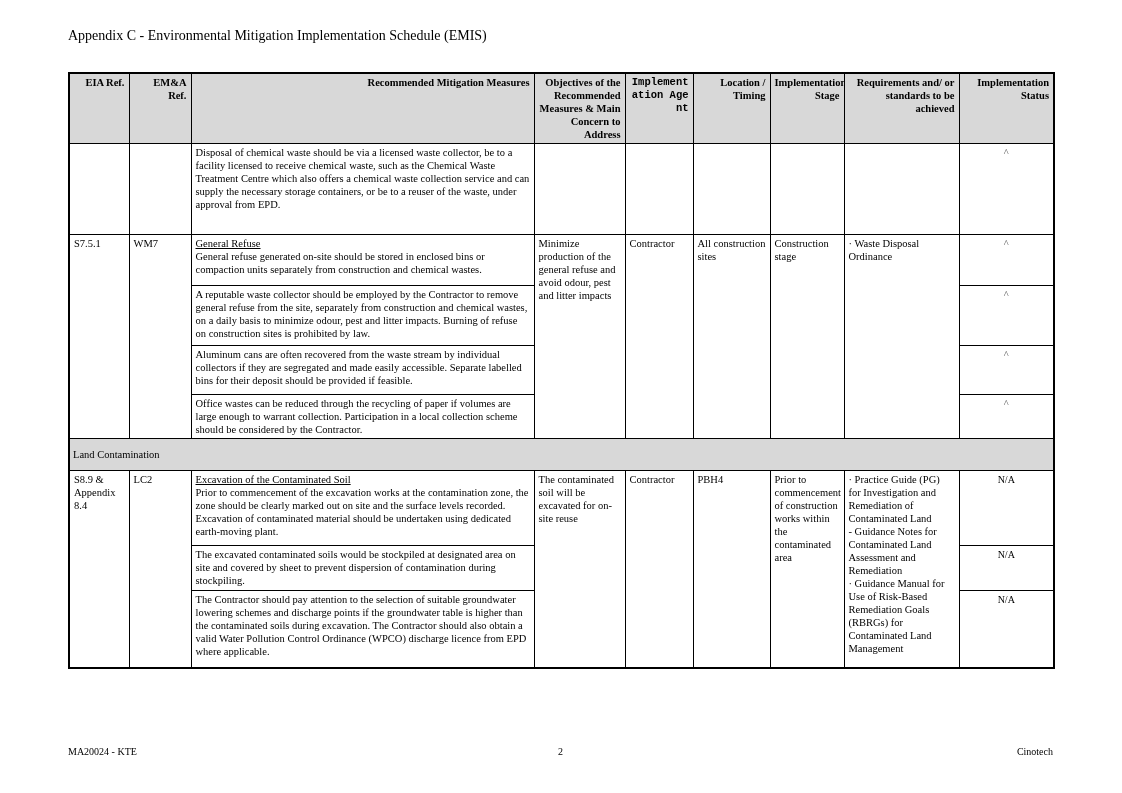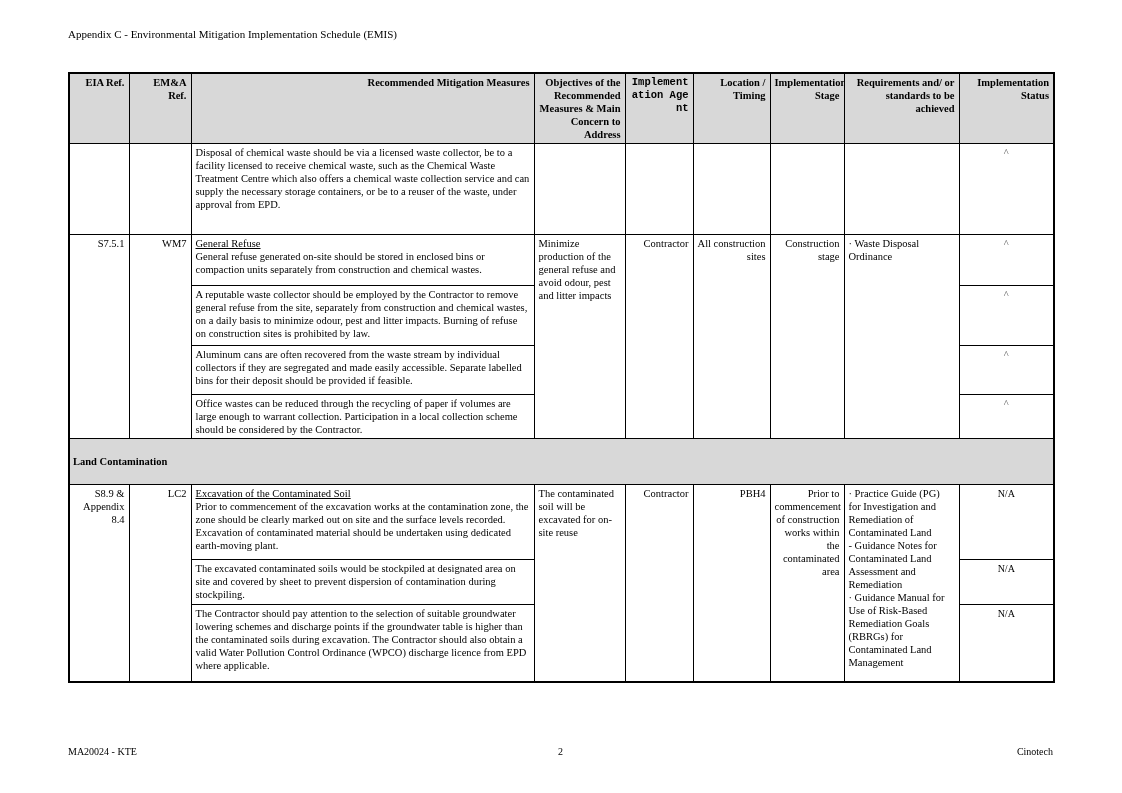"Appendix C - Environmental Mitigation" .page-title { font-size: 11px -> 14px }
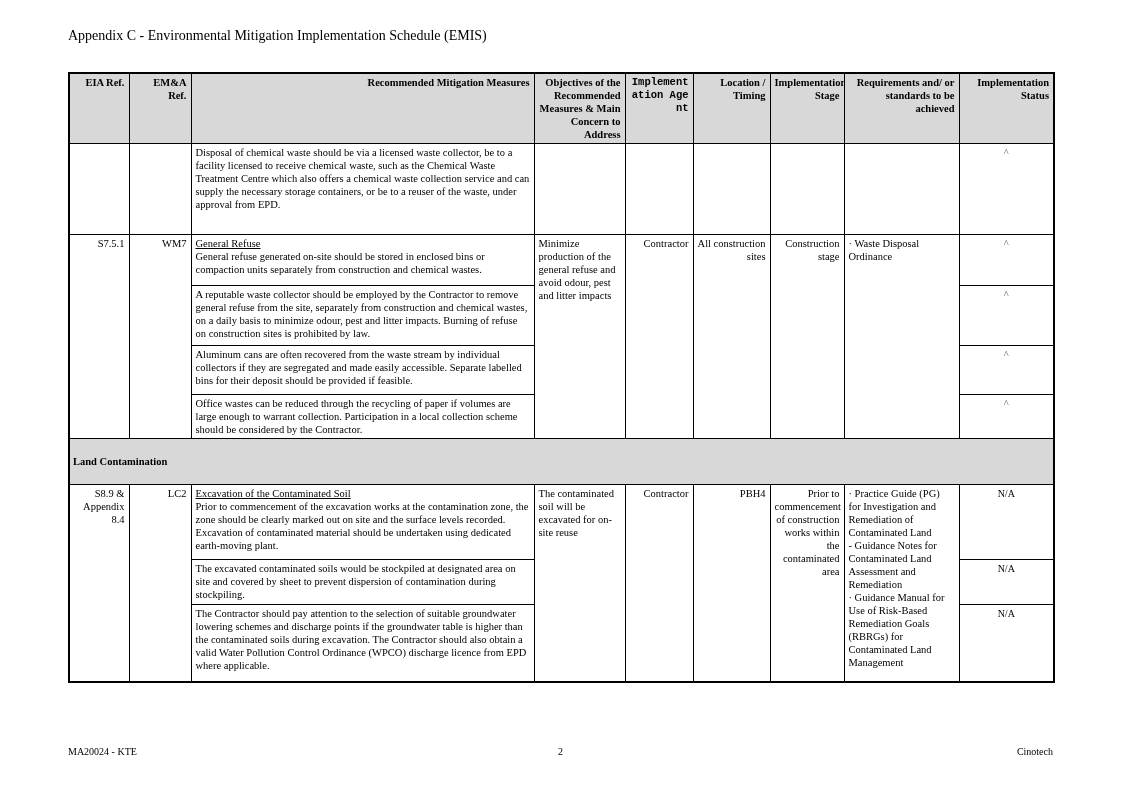"S7.5.1" td.center { text-align: right -> left }
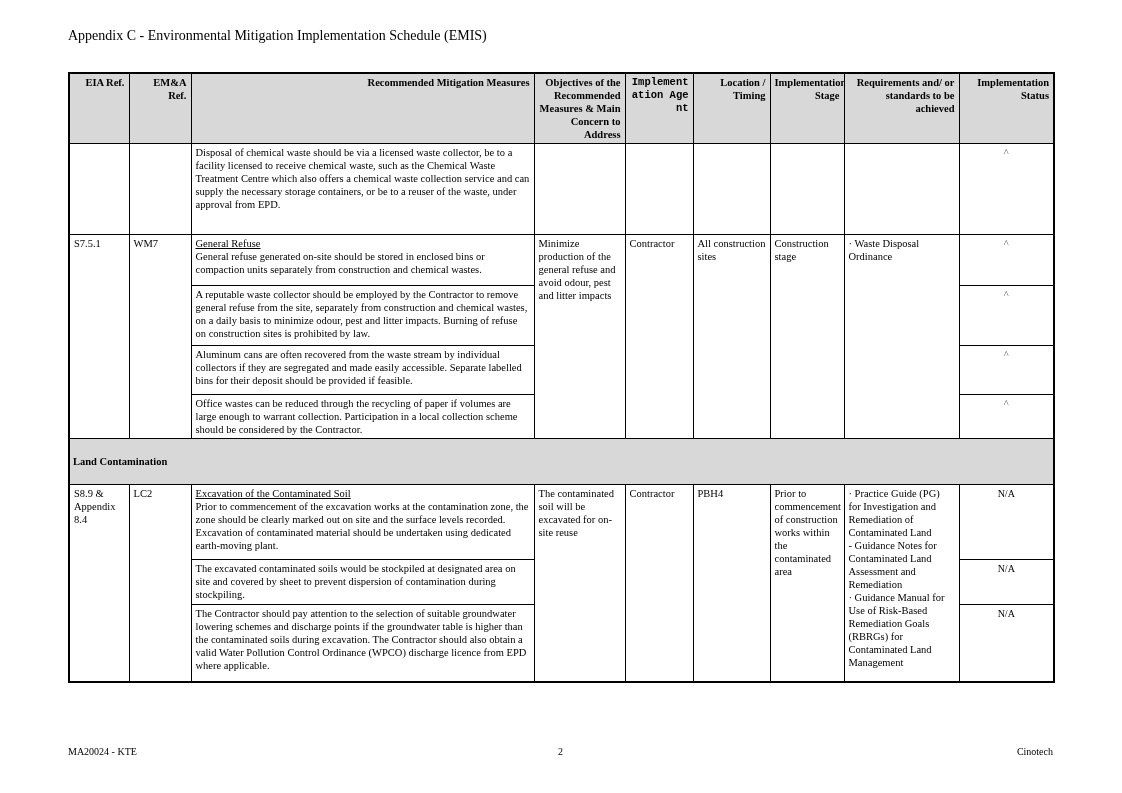"Land Contamination" tr.section-row td { font-weight: bold -> normal; padding: 16px 3px -> 9px 3px }
